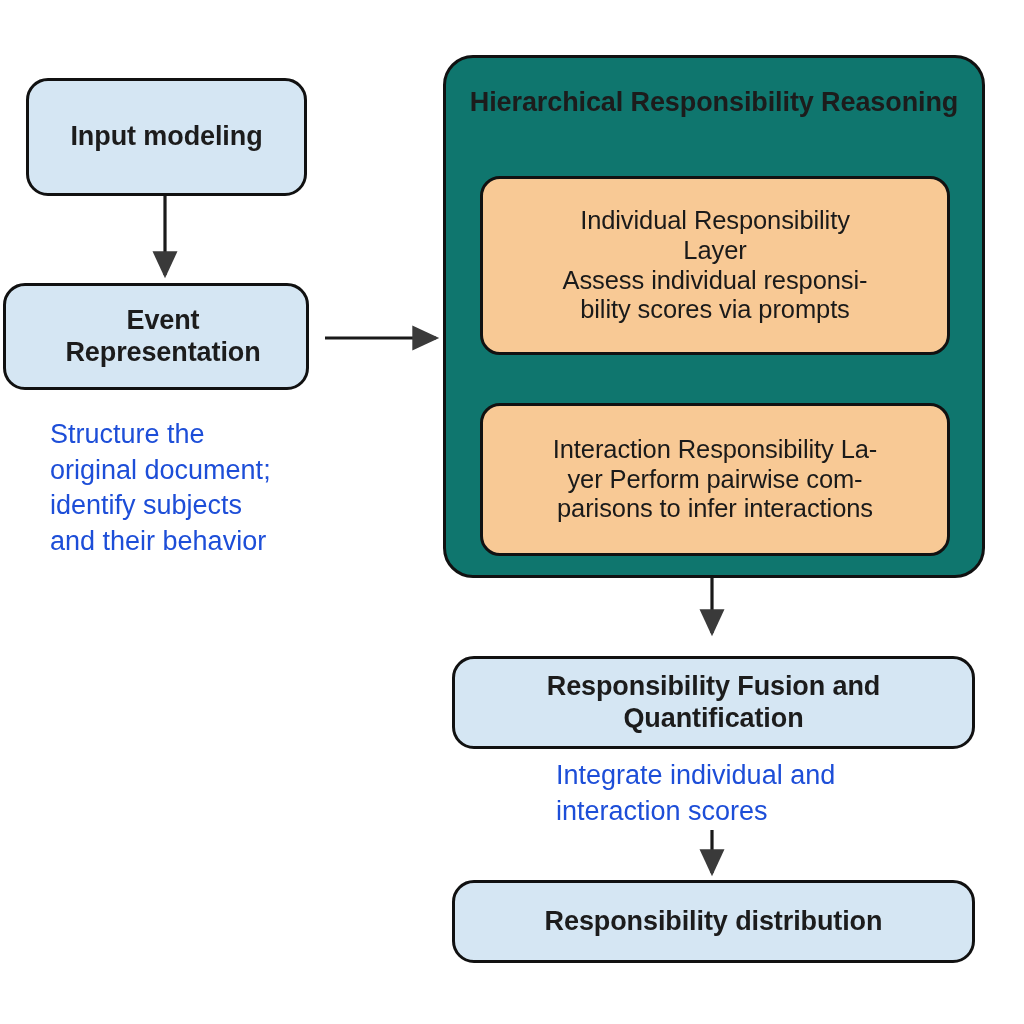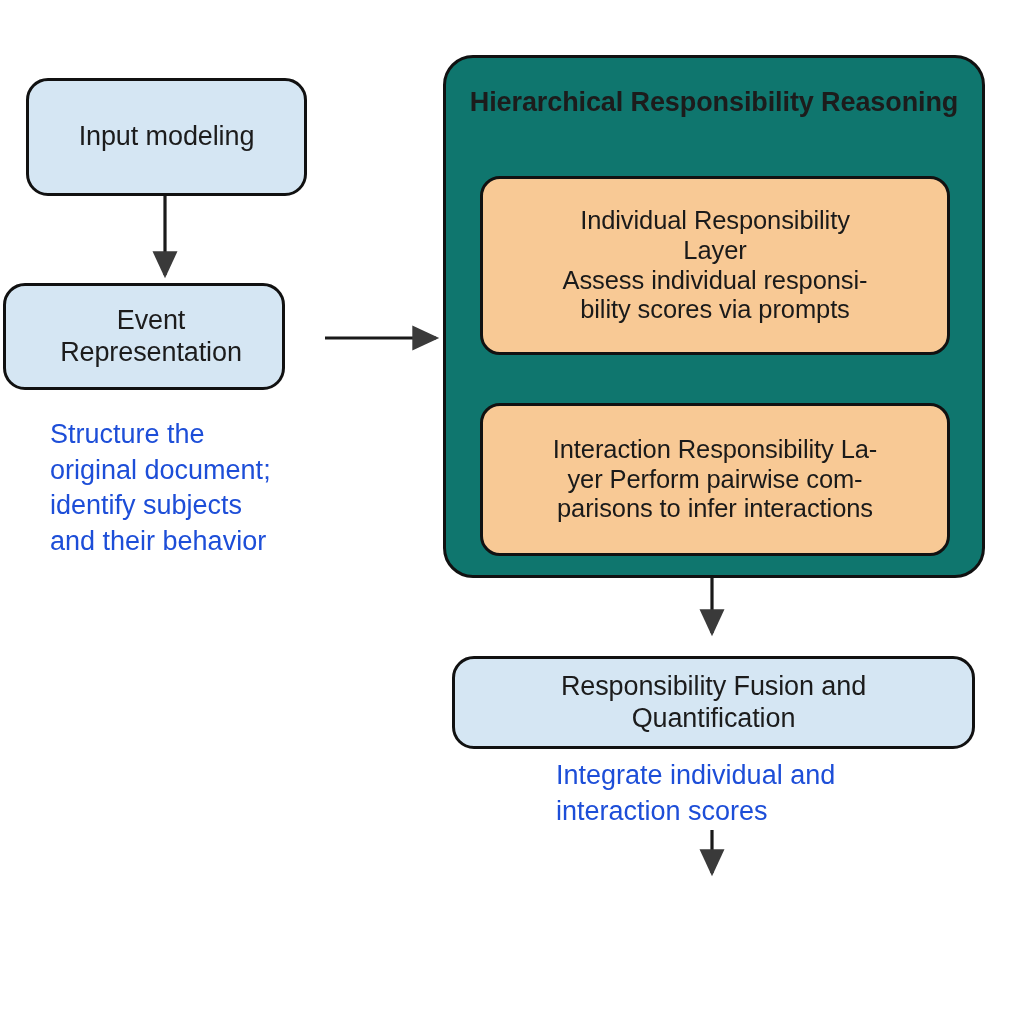"Input modeling" .node-blue { font-weight: normal -> bold }
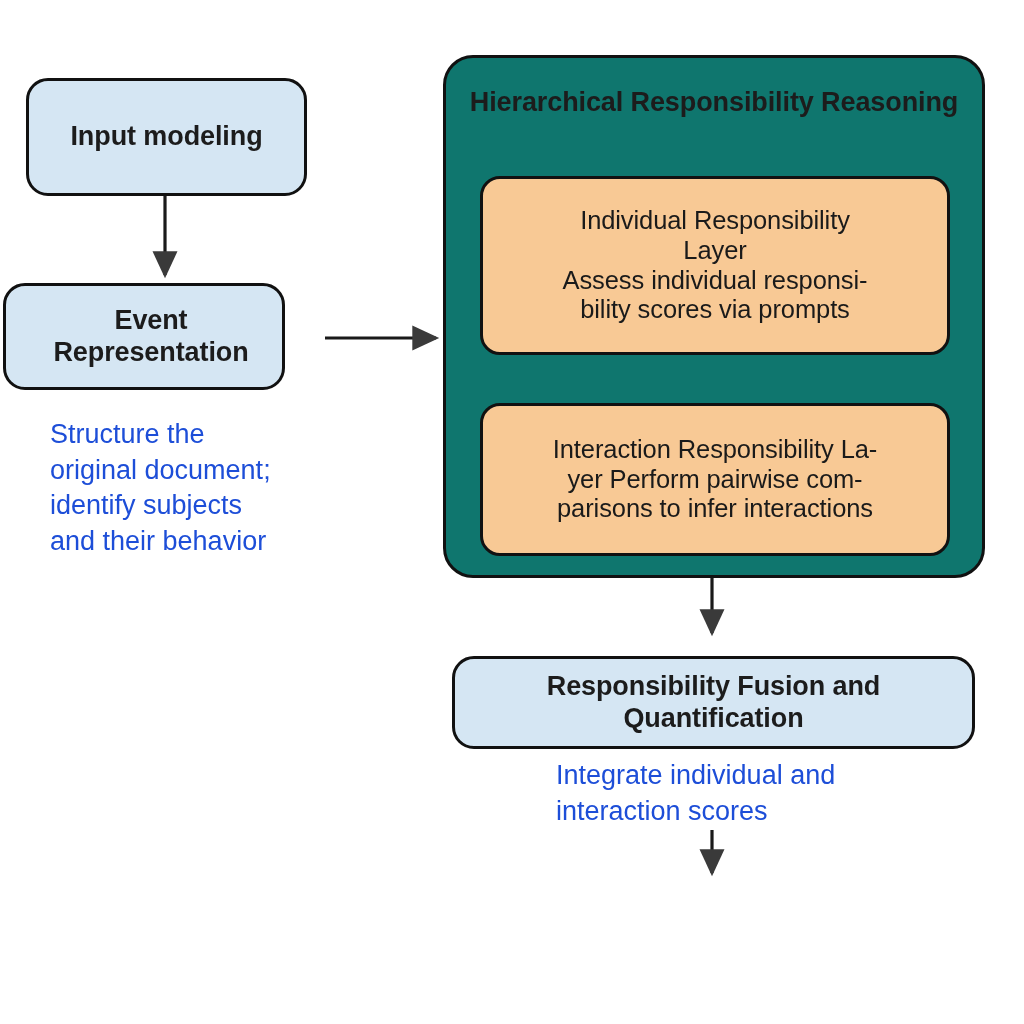"Event" #node-event-representation { width: 282px -> 306px }
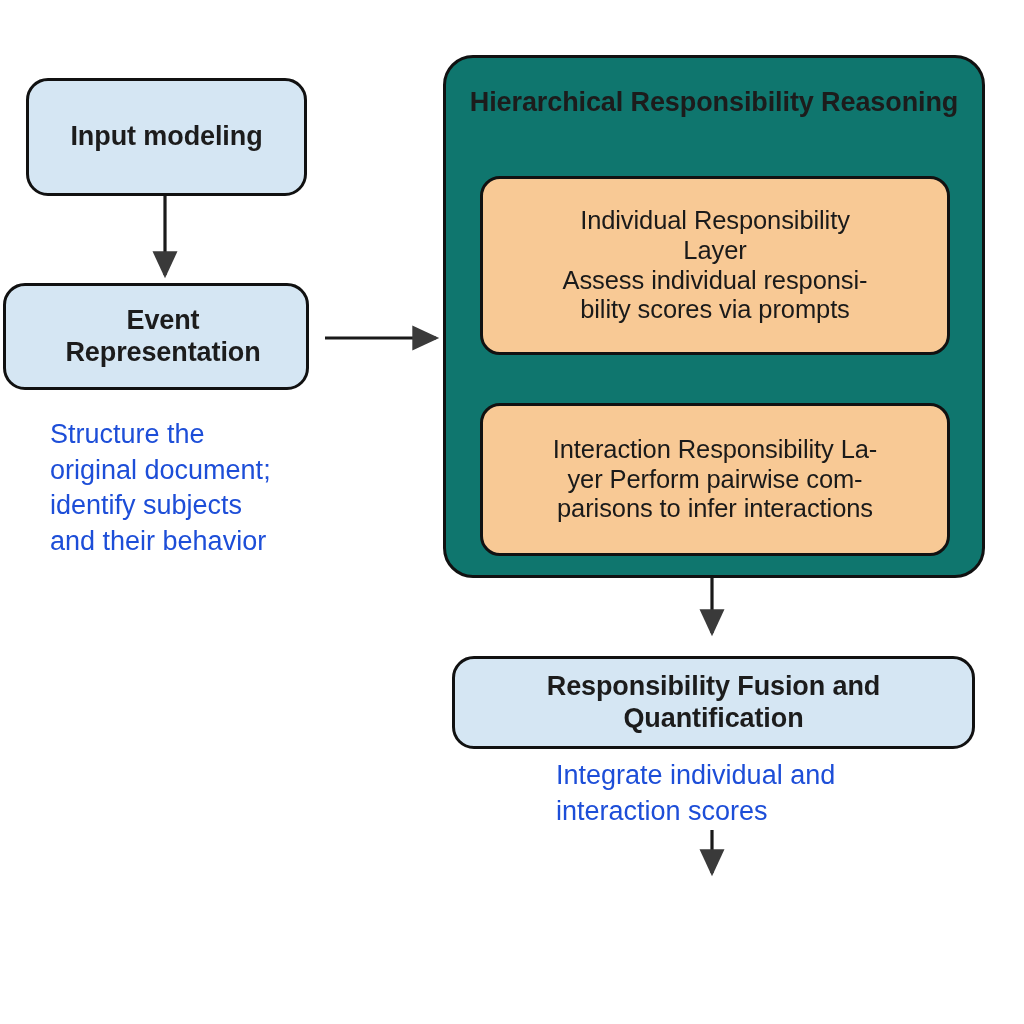"Responsibility distribution" div.node { html: none -> <div> <span>Responsibility distribution</span> </div> }
